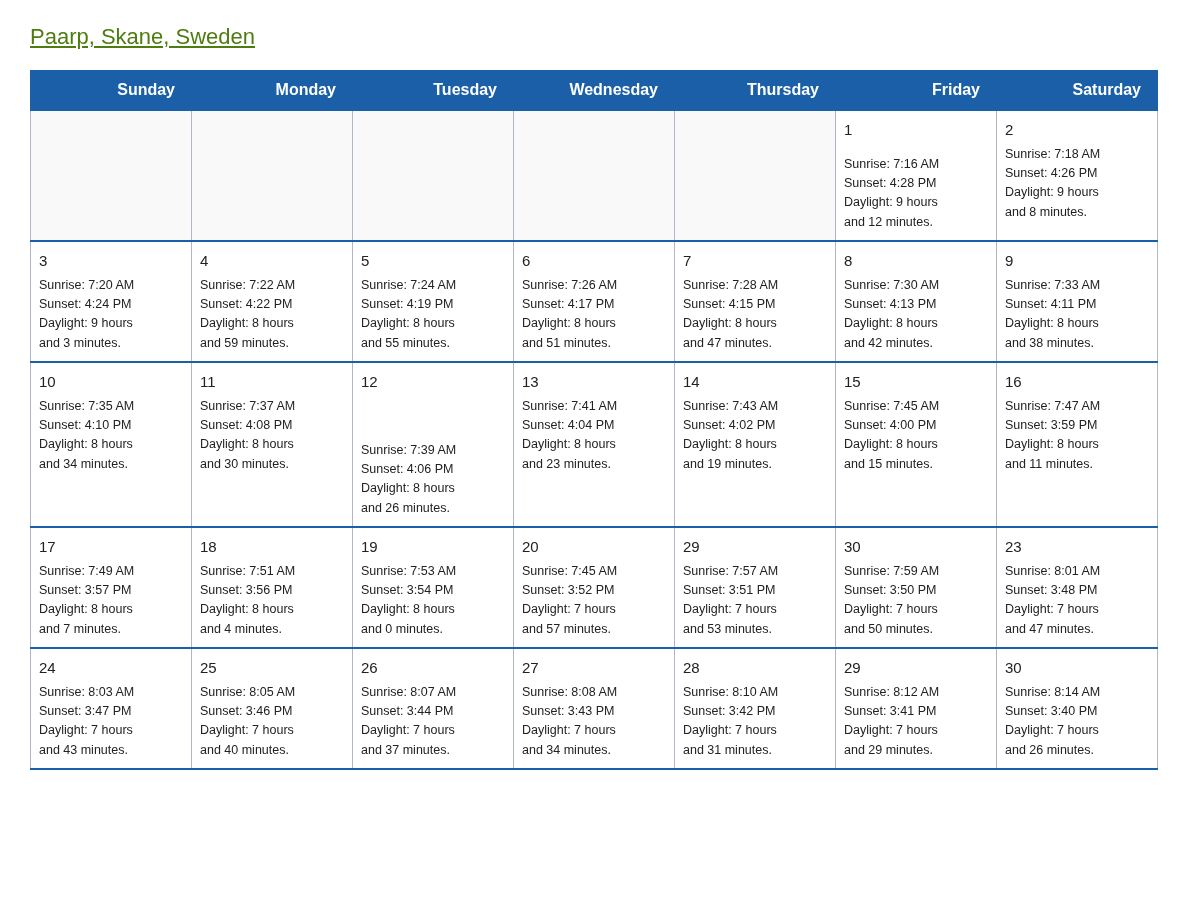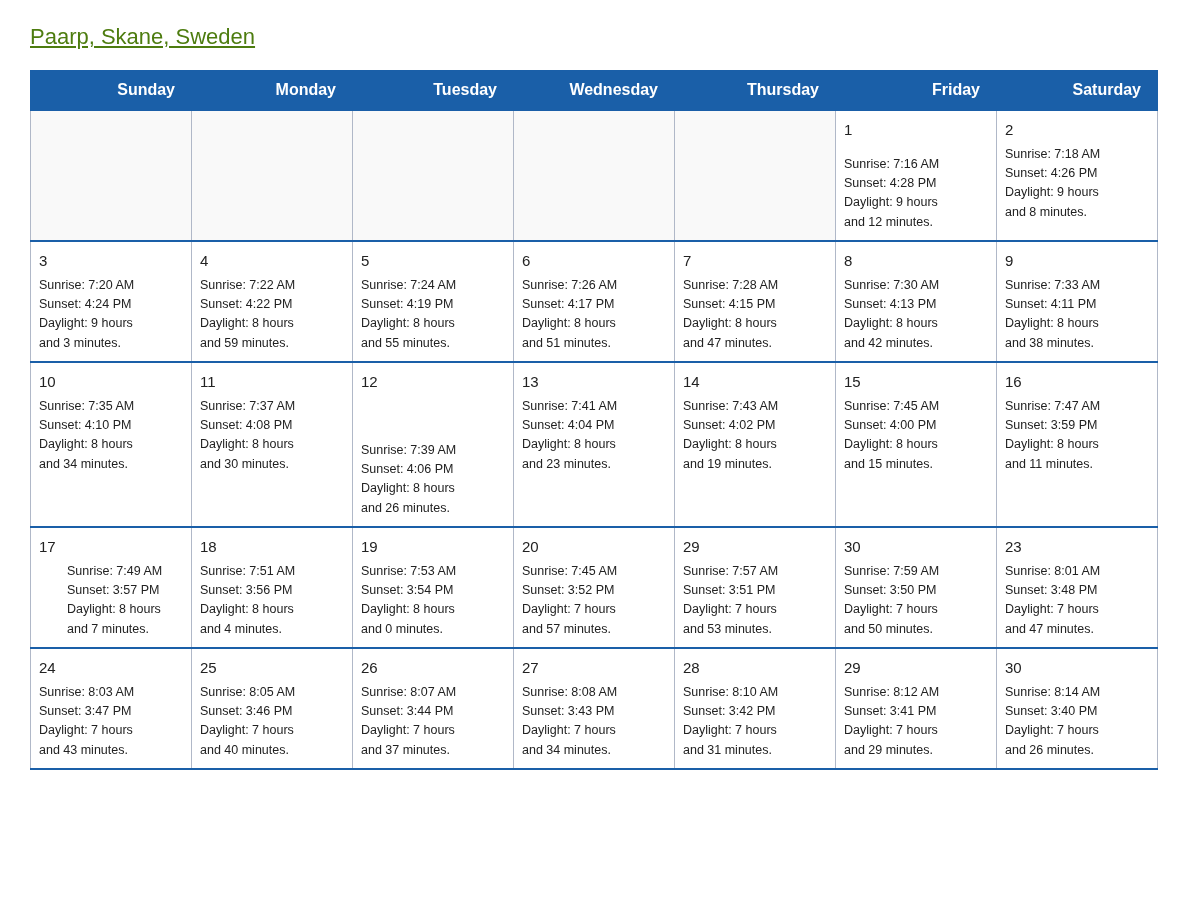"Sunrise: 7:49 AM" div.day-info { margin-left: 28px -> none }
